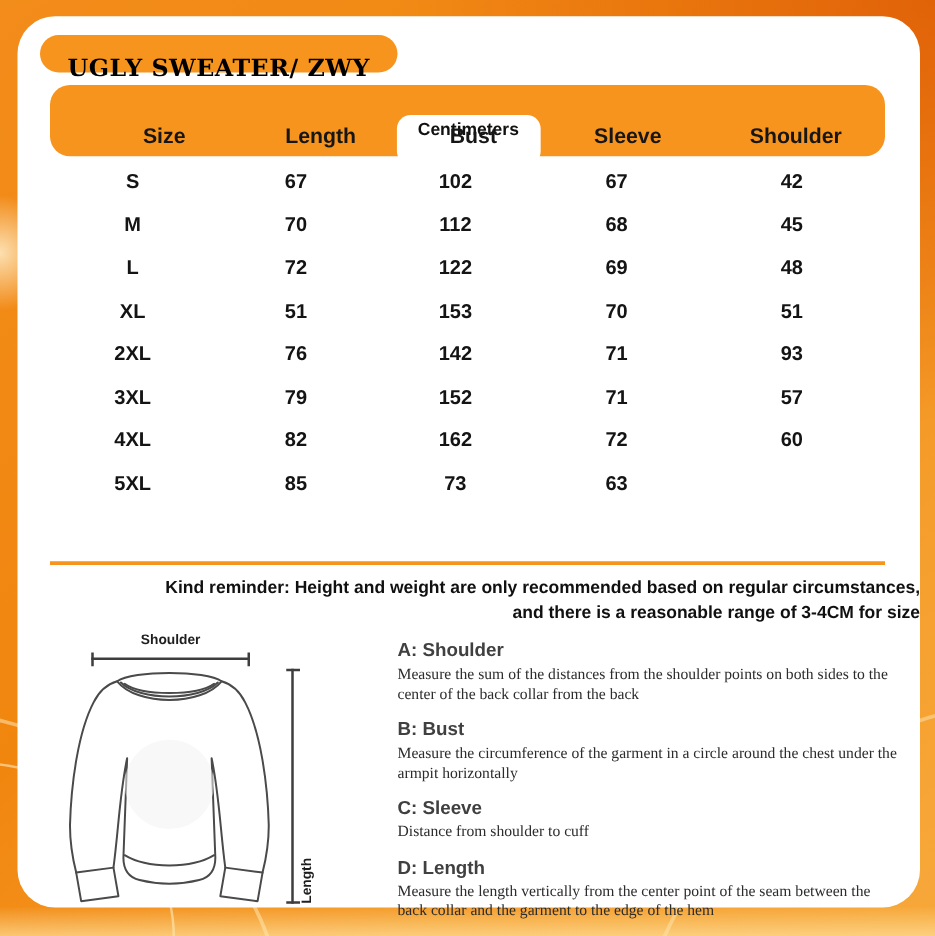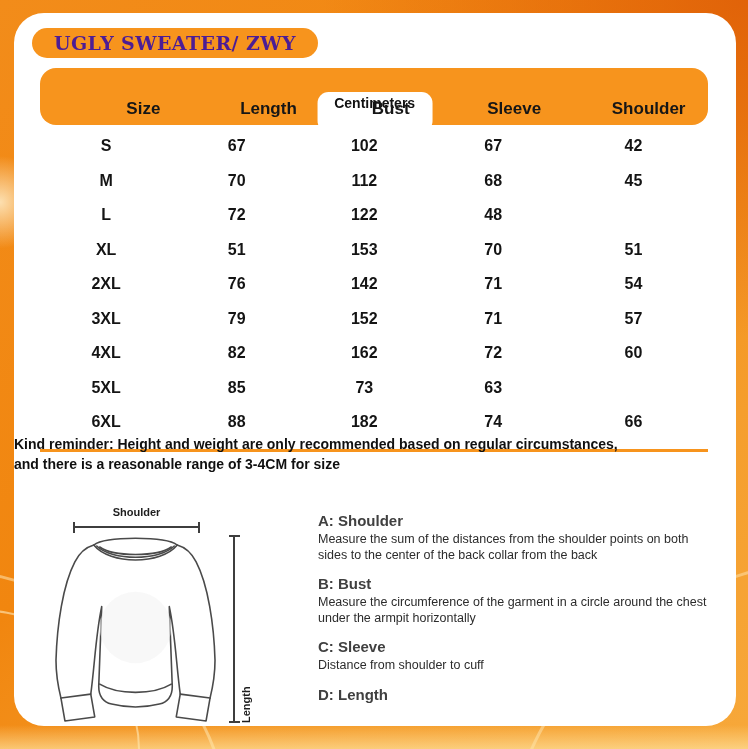"UGLY SWEATER/ ZWY" .title-badge { color: #4c1d95 -> #000000; padding: 0 22px -> 12px 22px }
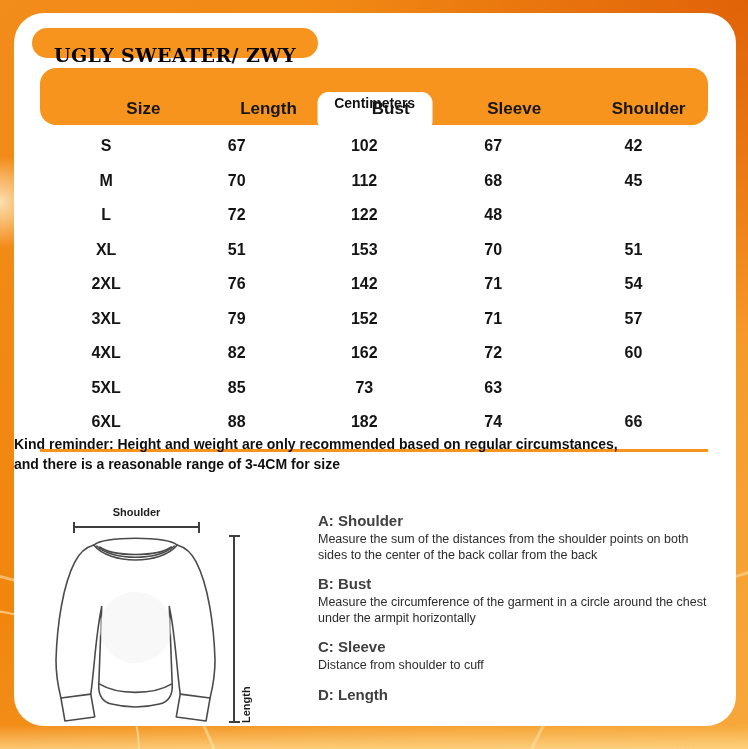"Size" .col-row { left: 12px -> 0 }
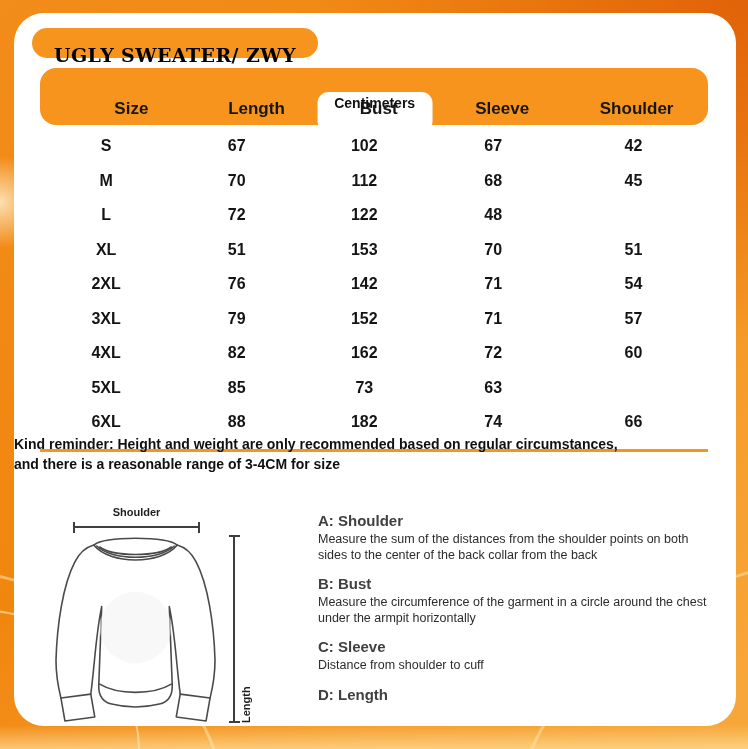"69" div.cell { html: none -> <div>69</div> }
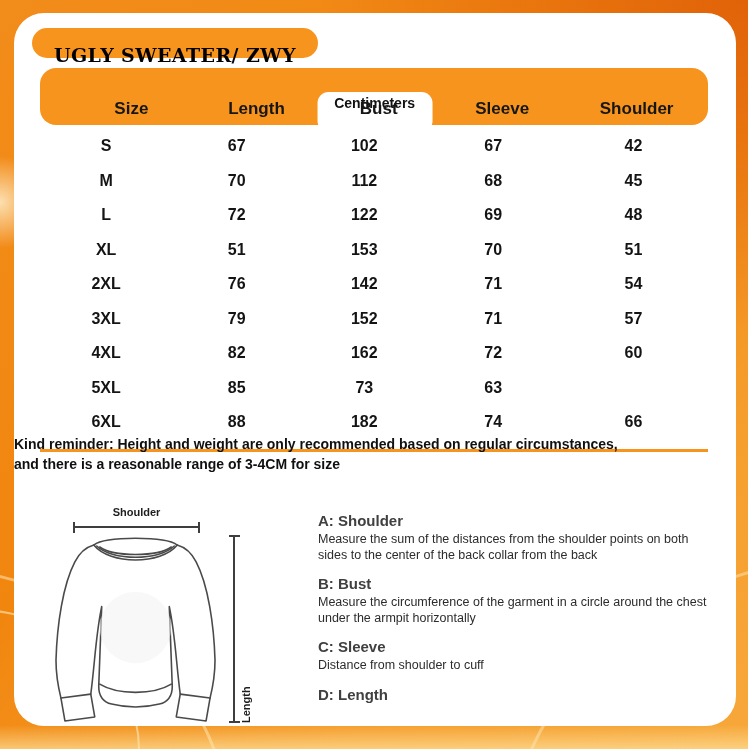"54" div.cell { text: 54 -> 93 }
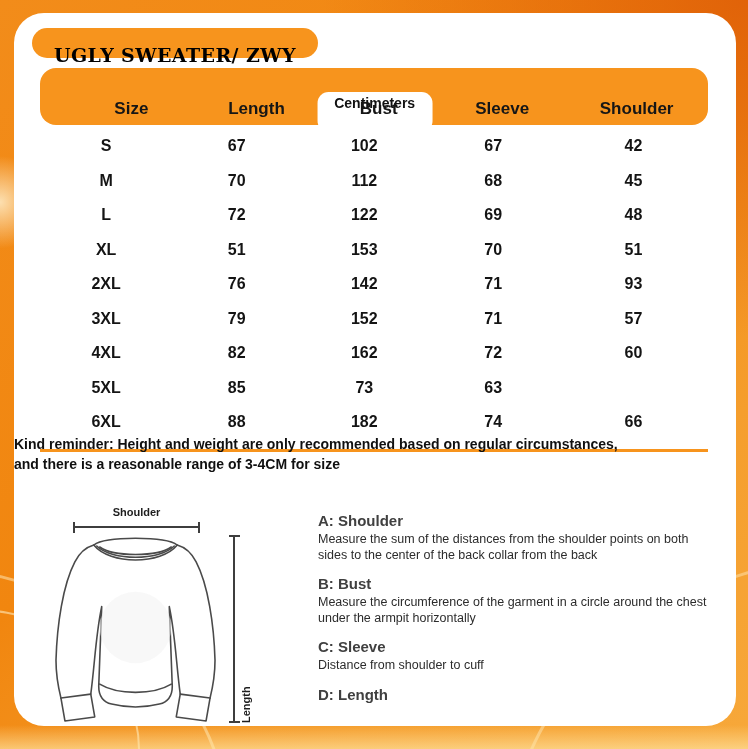"6XL" div.trow { html: <div> <div>6XL</div> <div>88</div> <div>182</div> <div>74</div> <div>66</div> </div> -> none }
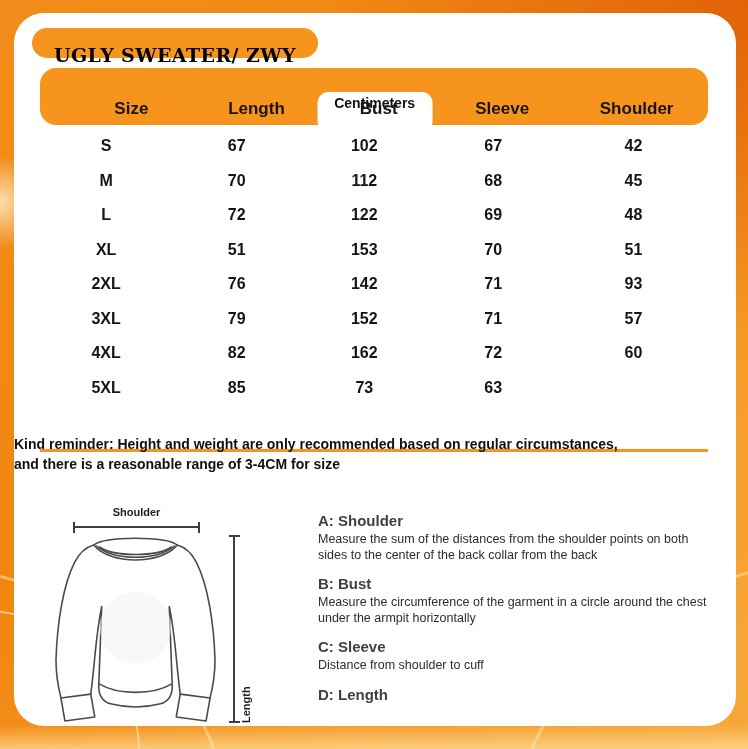"Kind reminder: Height and weight" .reminder { text-align: left -> right; top: 421px -> 446px }
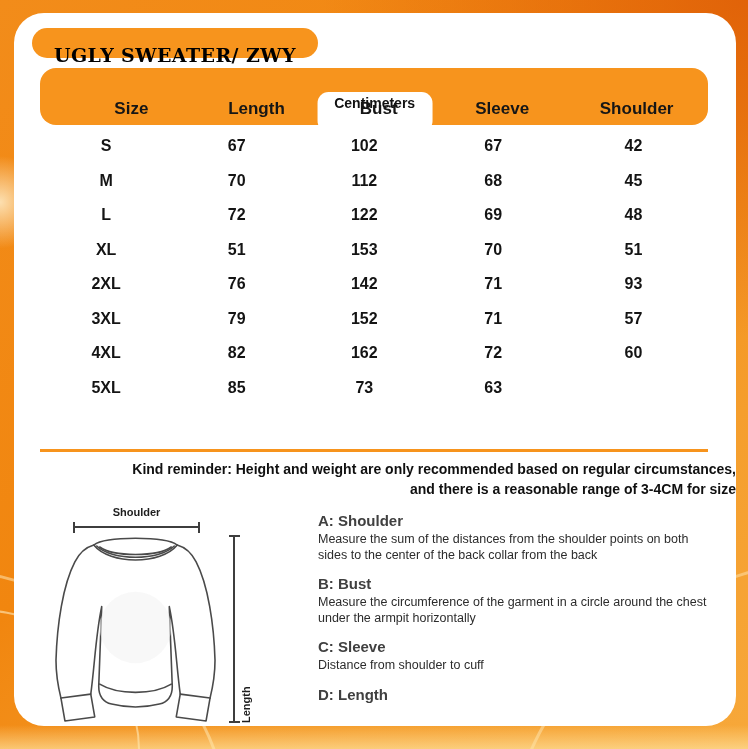"Measure the sum of the" .g-text { font-family: none -> Liberation Serif, serif }
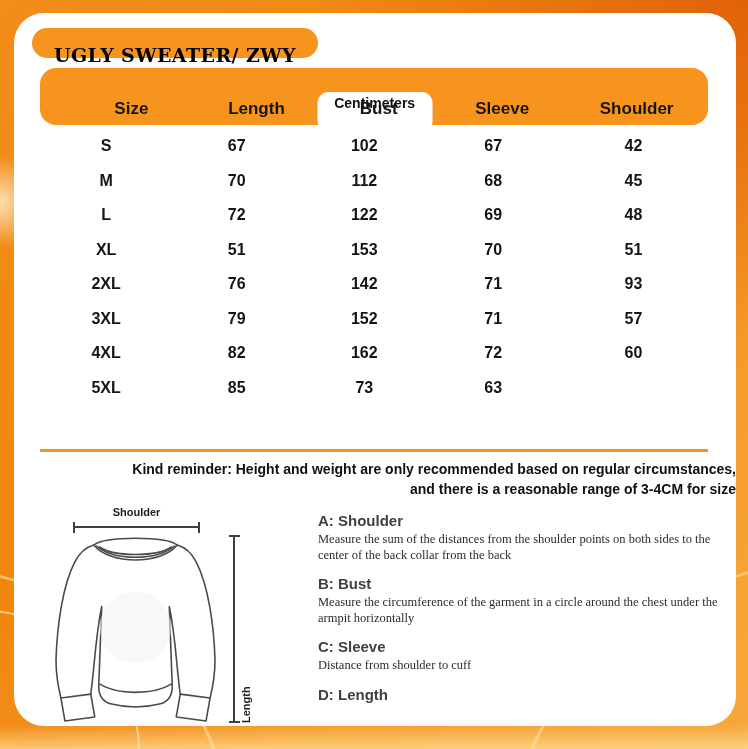"Measure the length vertically from" div.g-text { html: none -> <div>Measure the length vertically from the center point of the seam between the back collar and the garment to the edge of the hem</div> }
